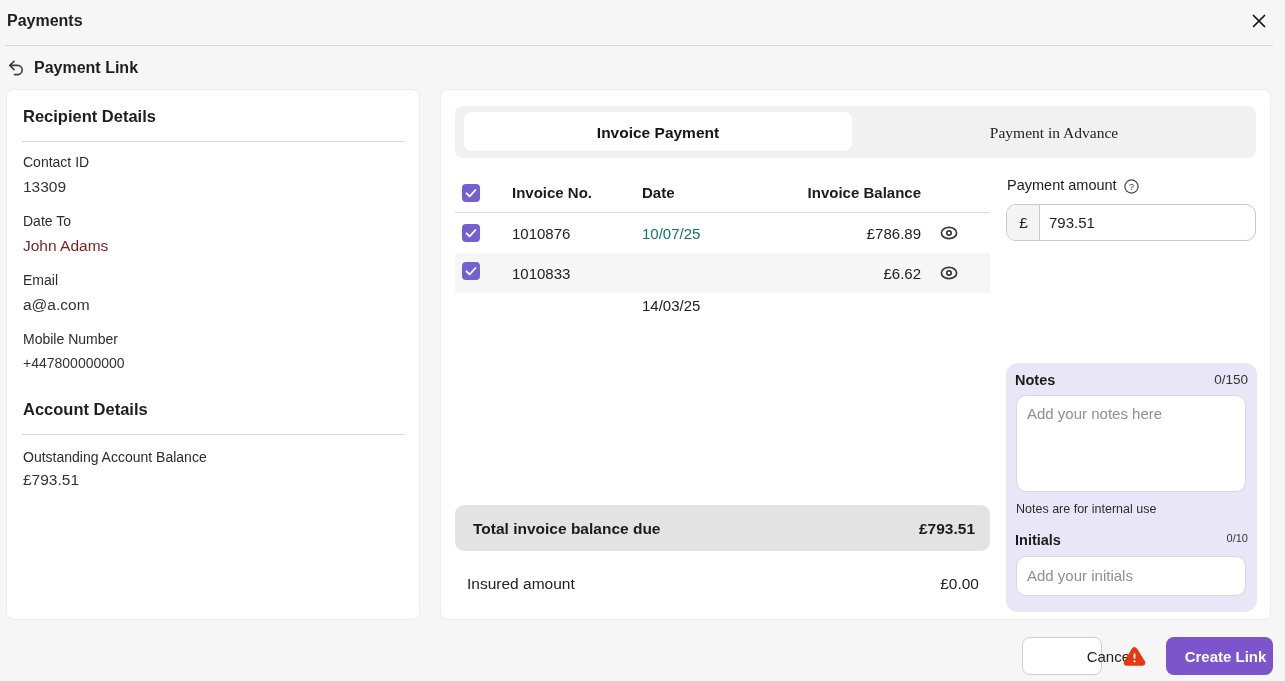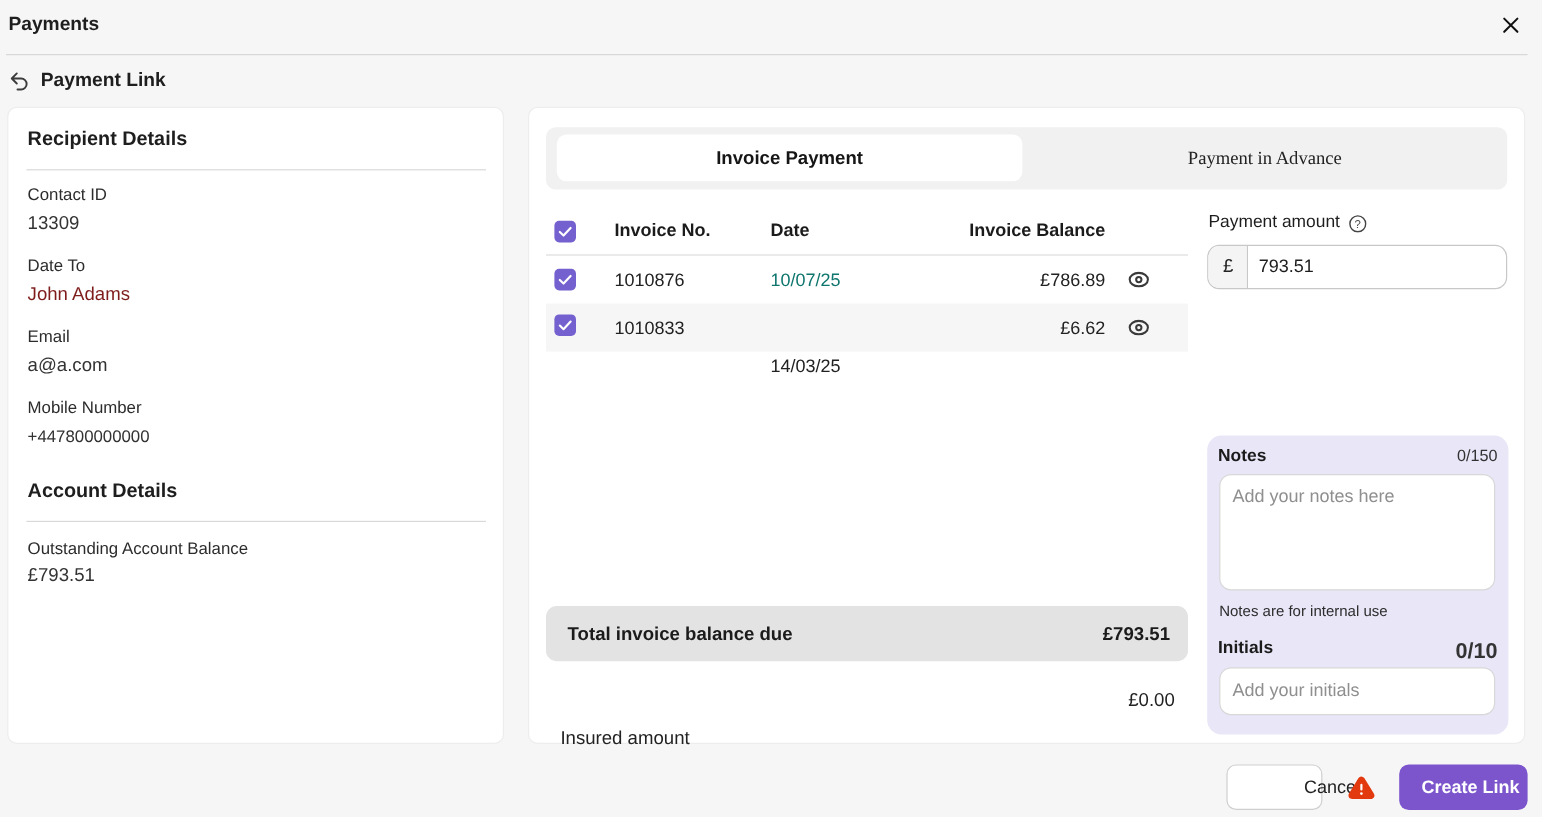"0/10" div.abs { font-size: 18px -> 11px; font-weight: bold -> none }
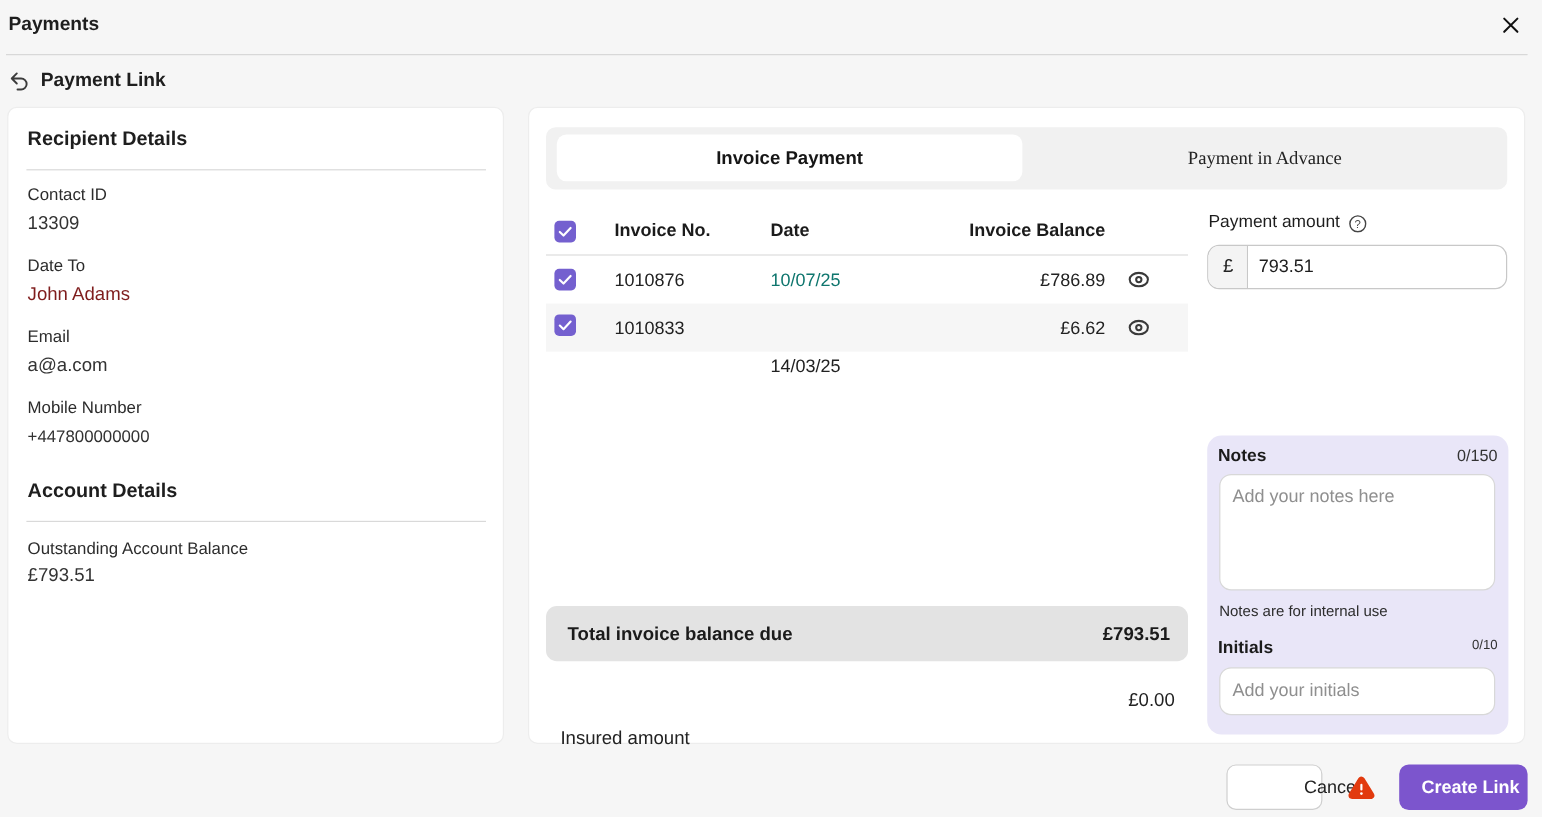"Insured amount" div.abs { margin-top: 32px -> none }
